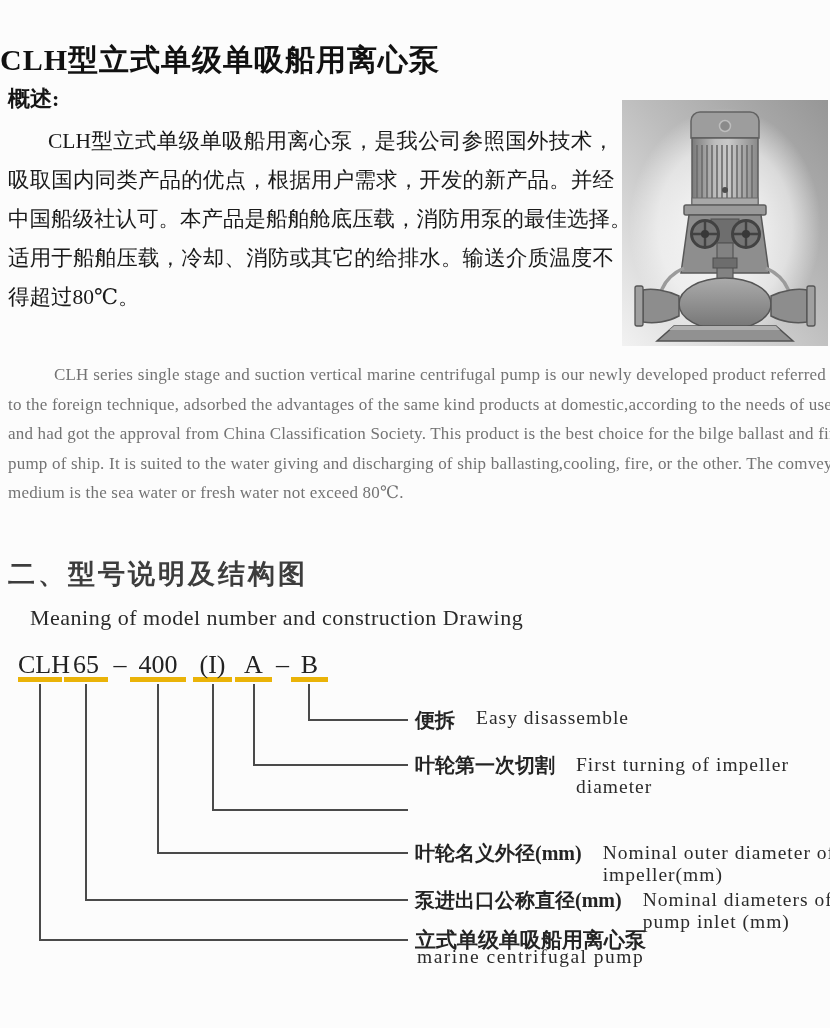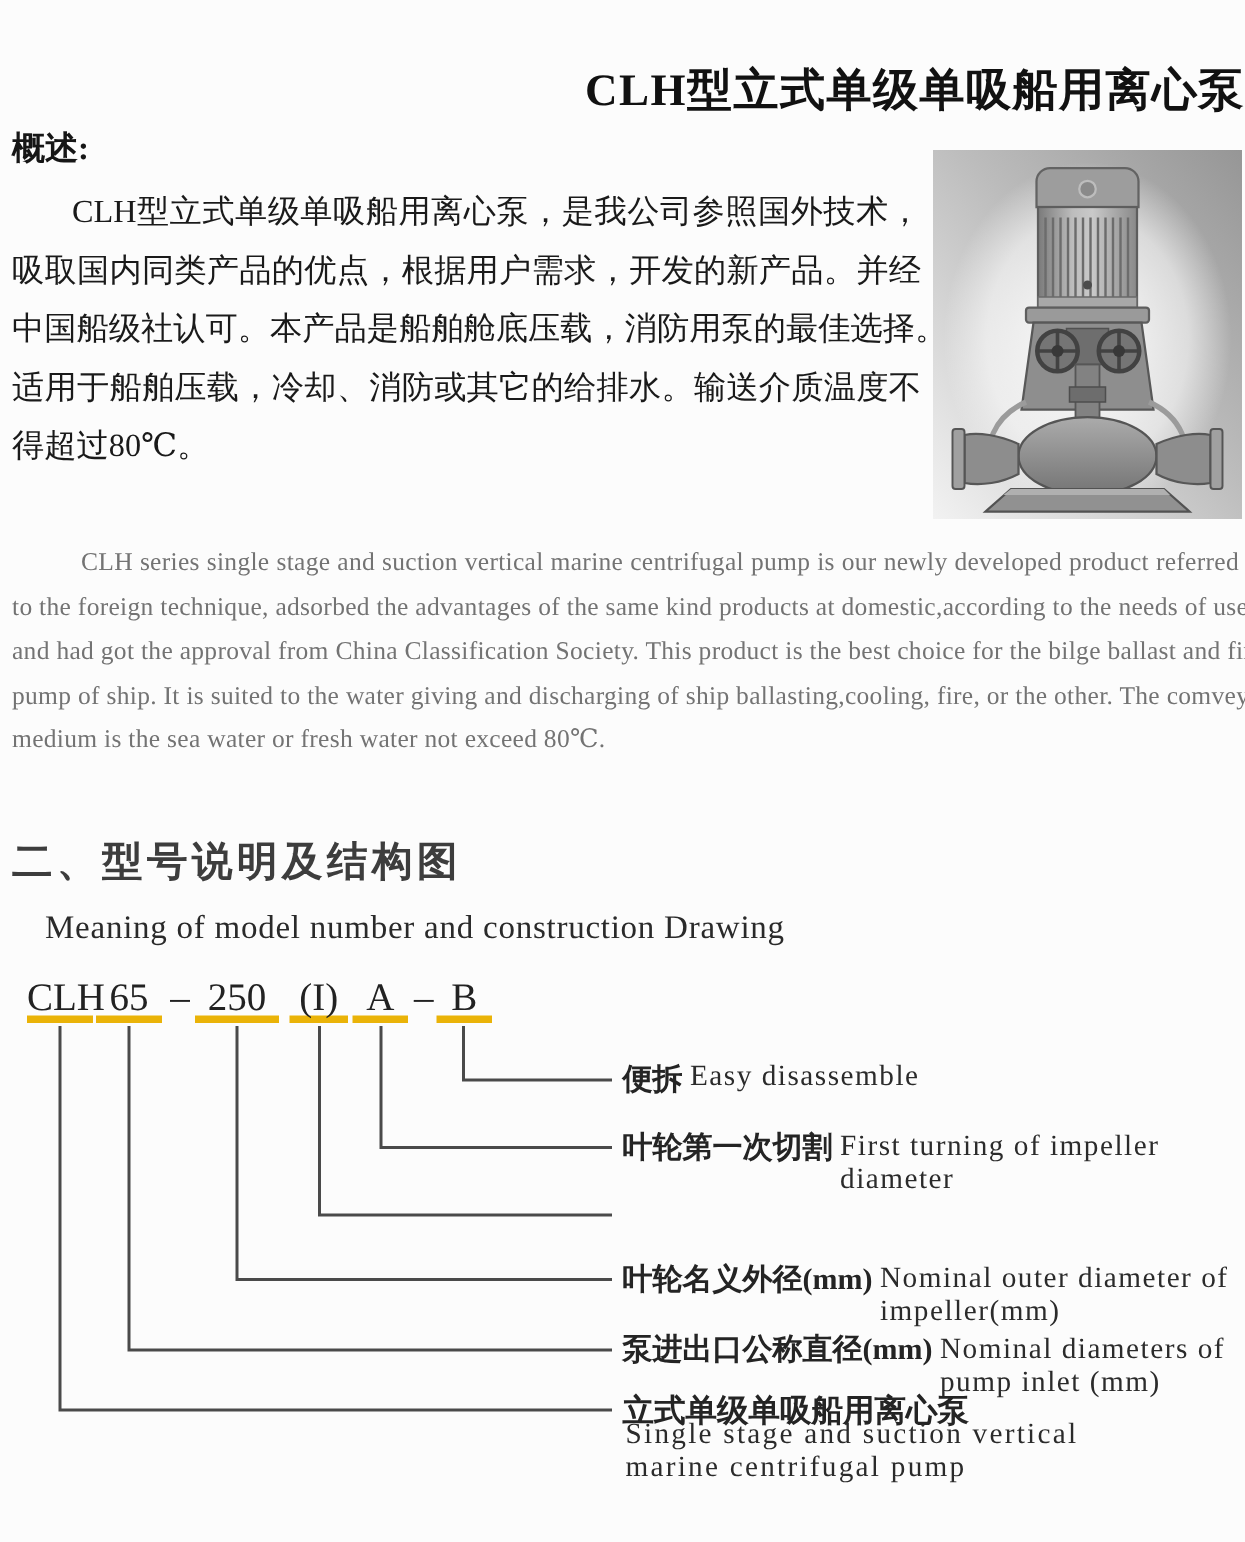"CLH型立式单级单吸船用离心泵" .page-title { text-align: right -> left }
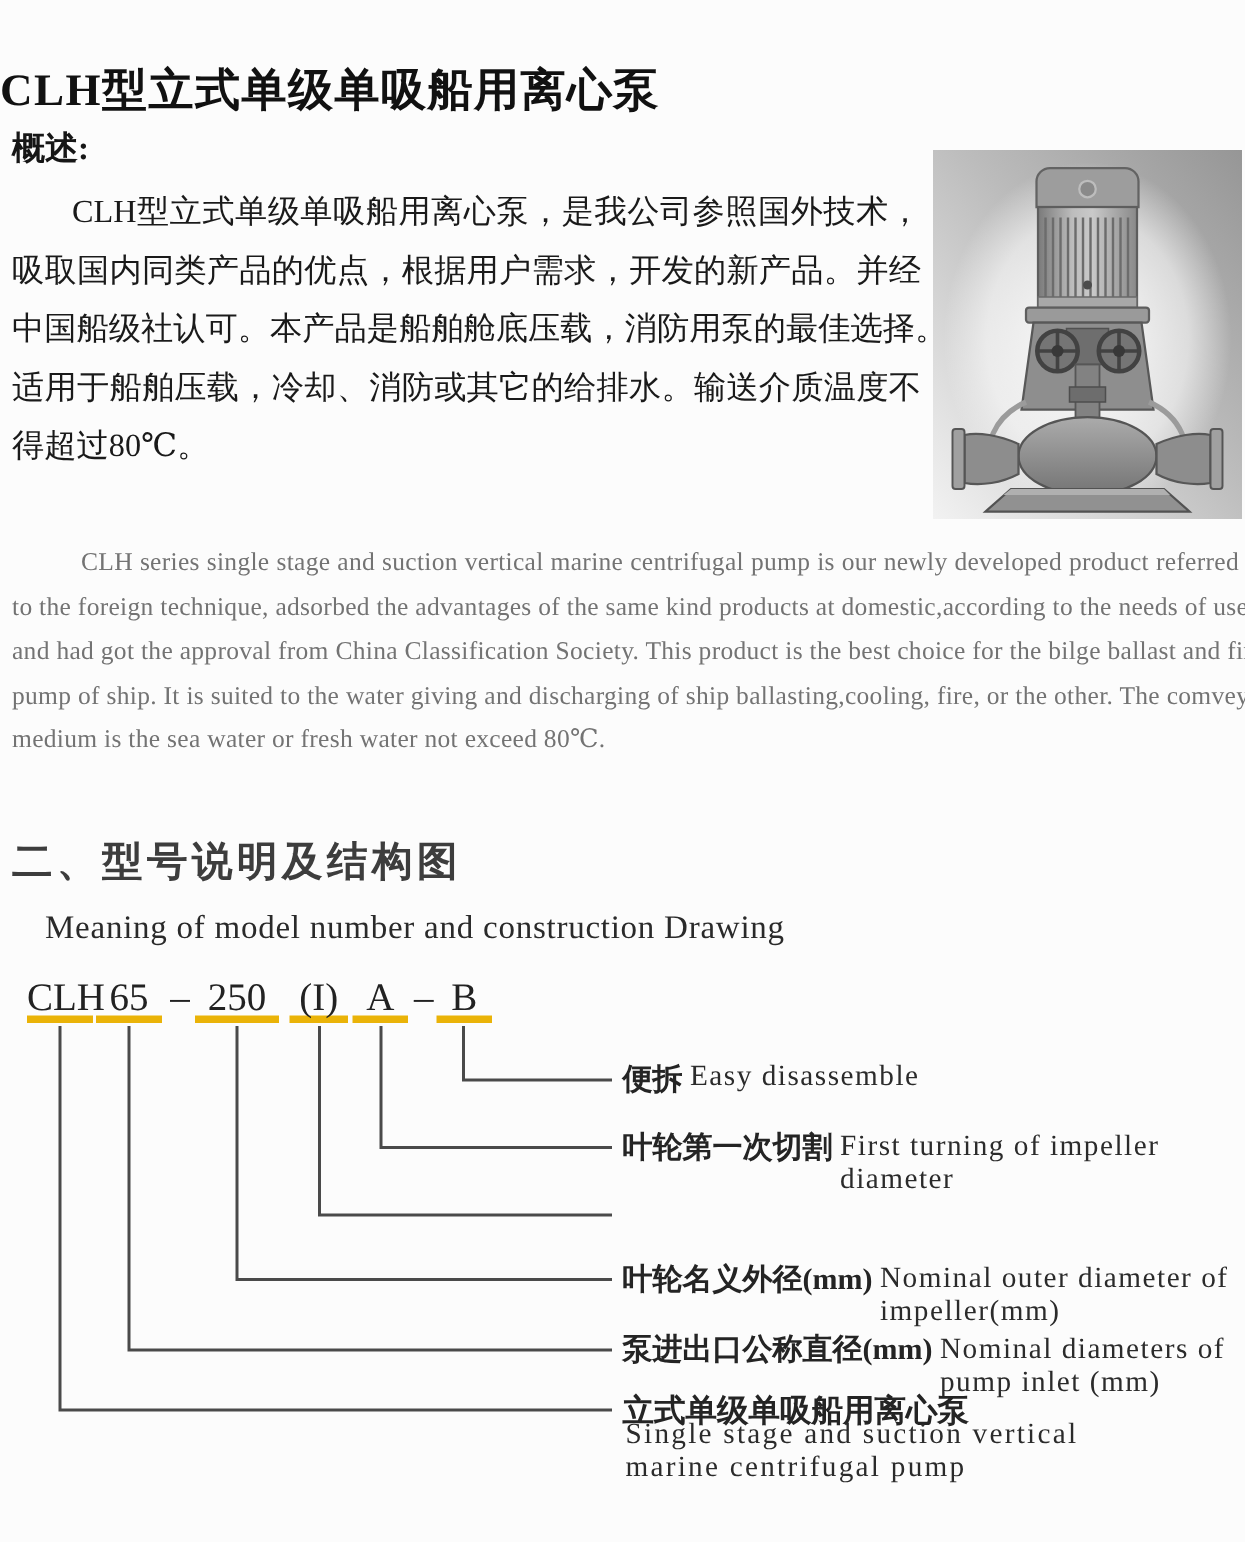"250" span.seg { text: 250 -> 400 }
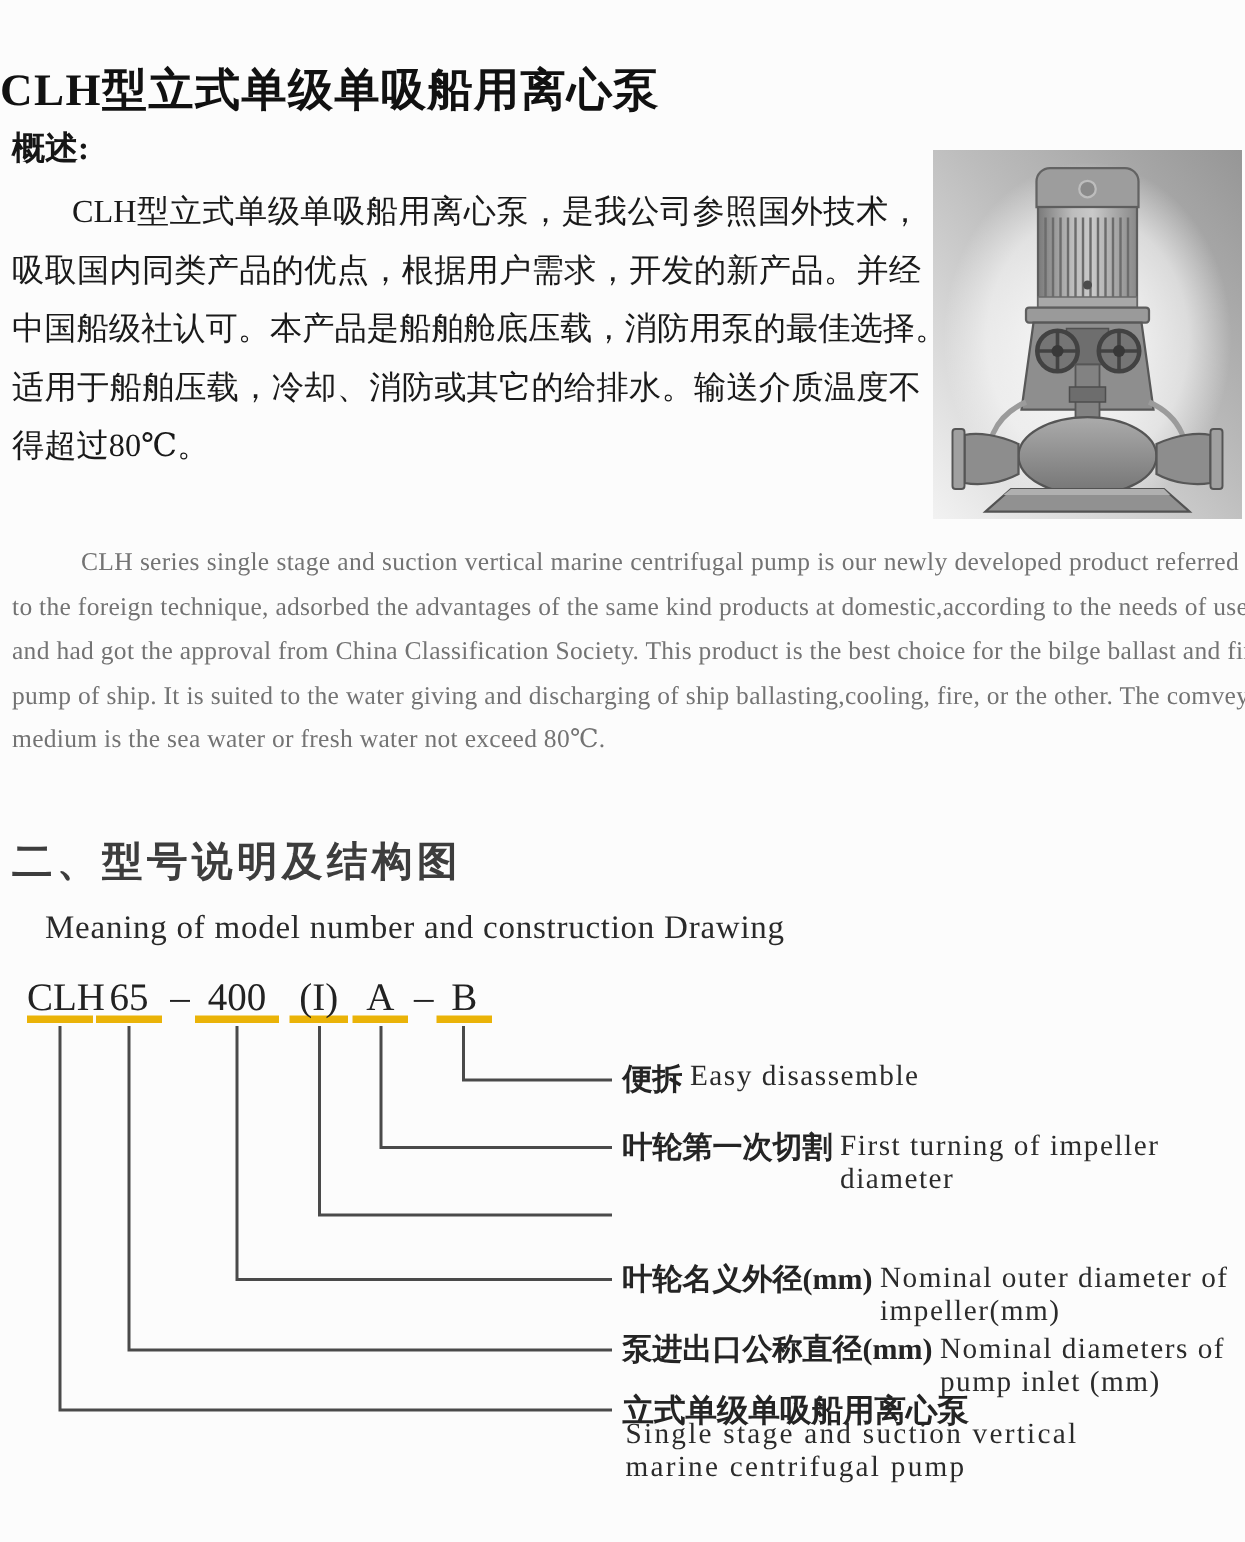"便拆" .legend-row { gap: 5px -> 21px }
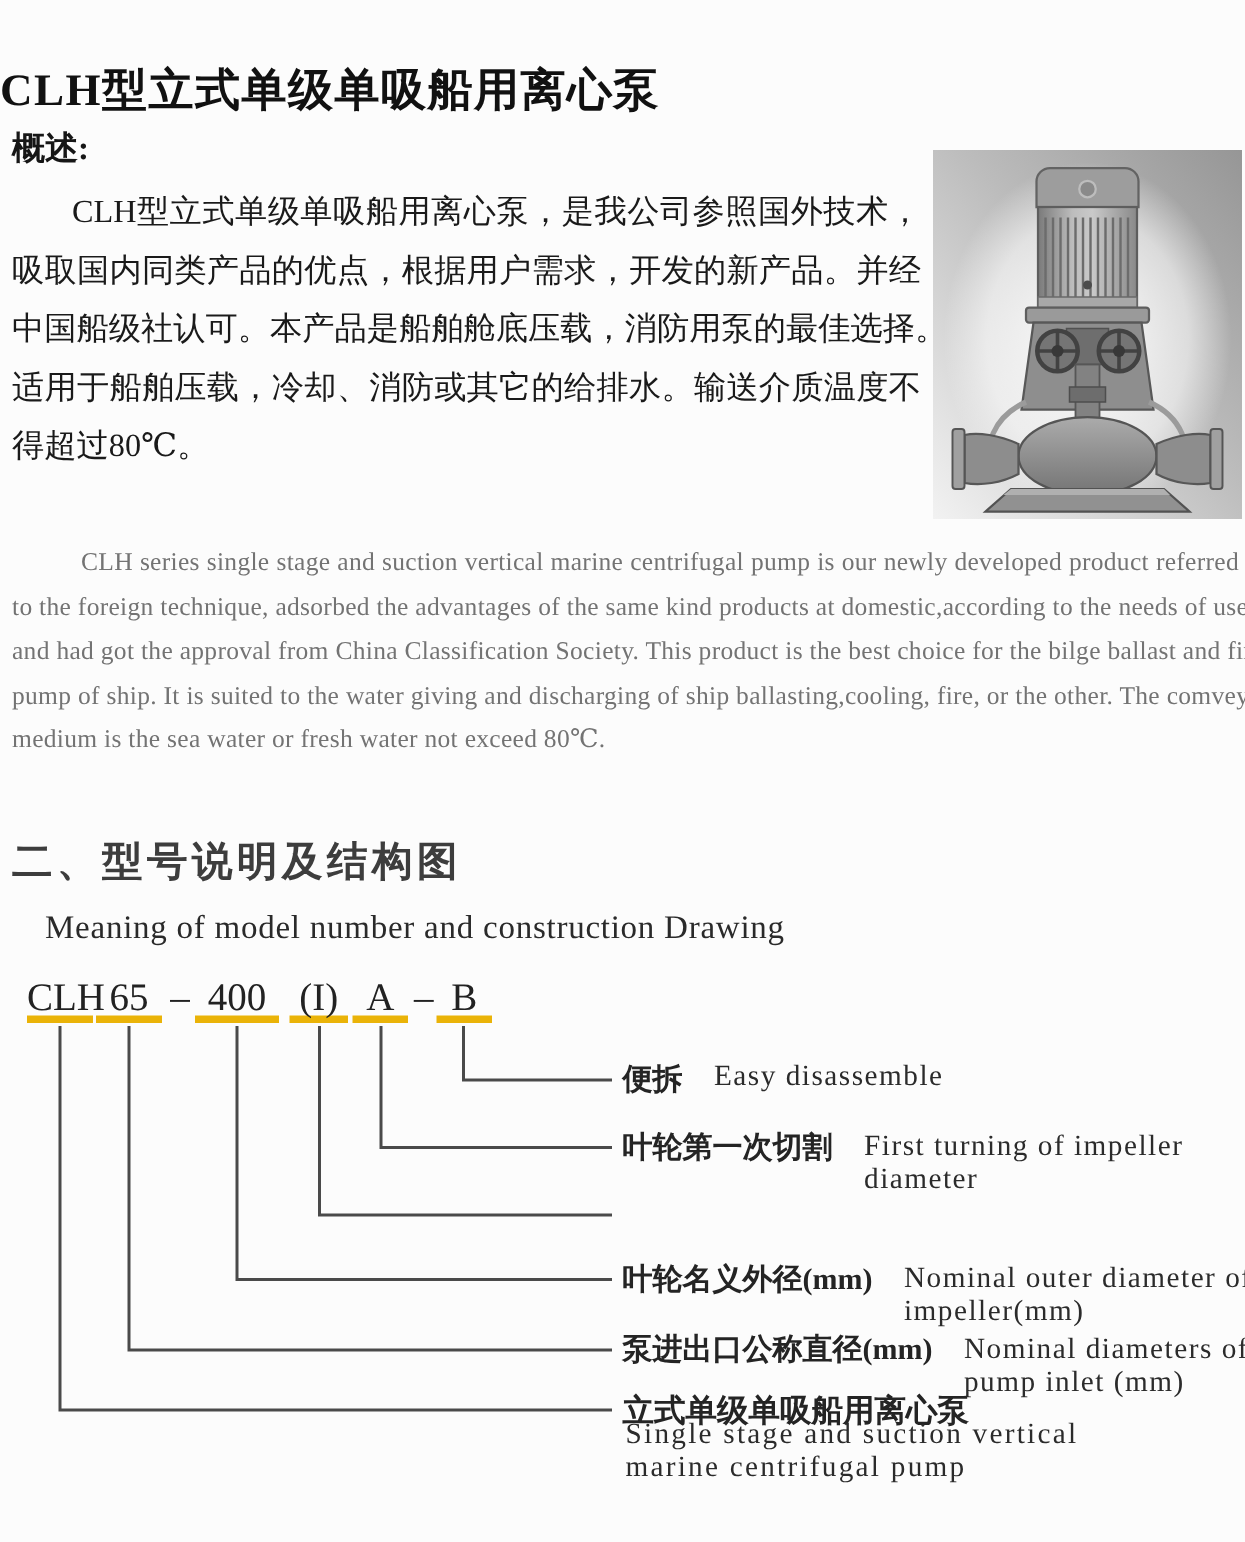"Single stage and suction vertical" div.len { html: <div>Single stage and suction vertical</div> -> none }
